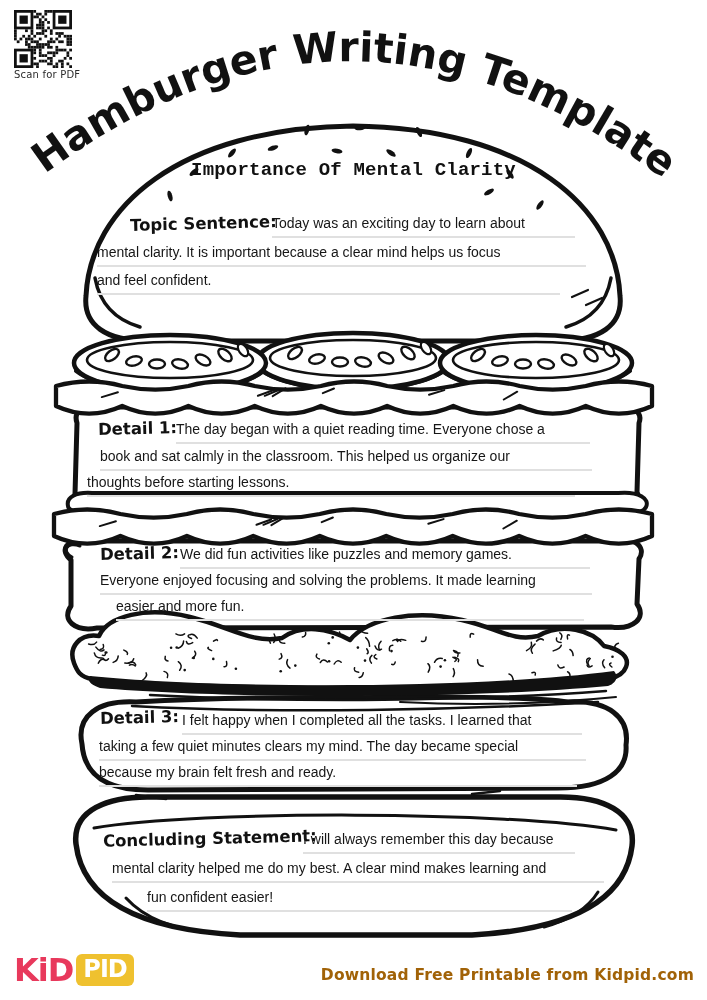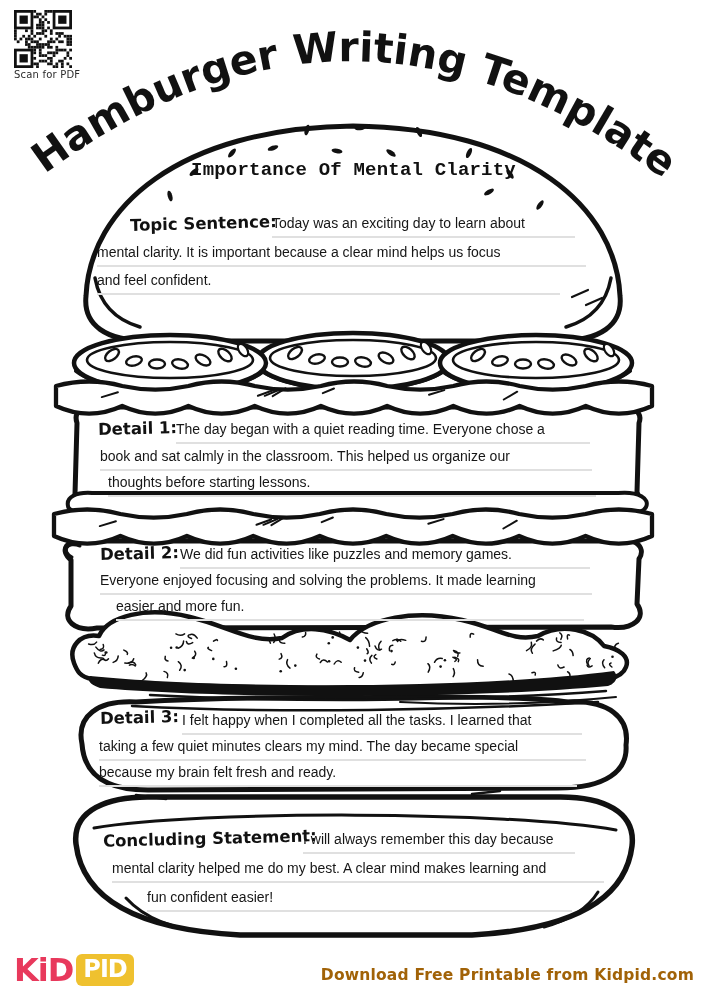"thoughts before starting lessons." div.wline { left: 108px -> 87px }
